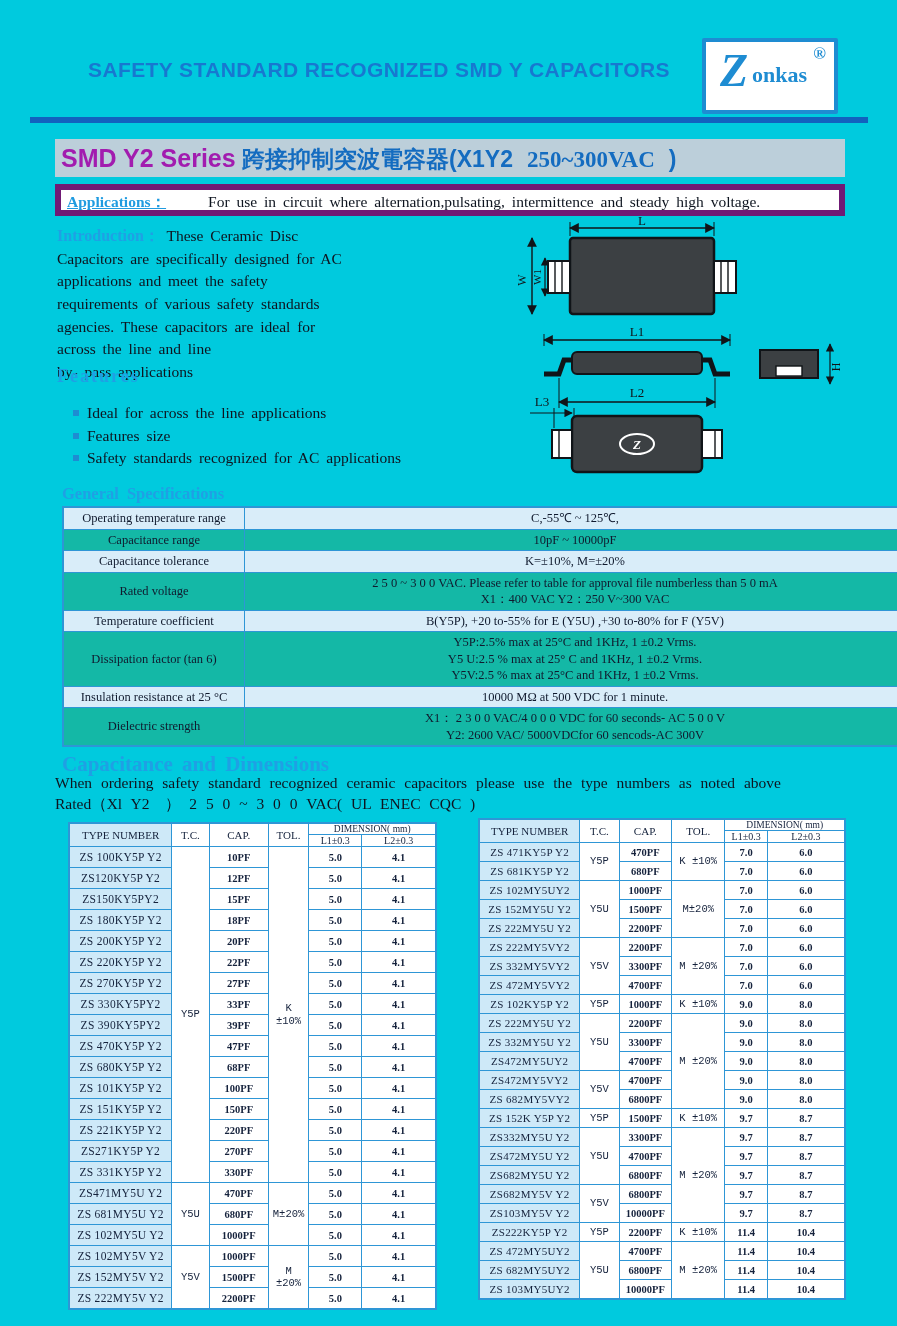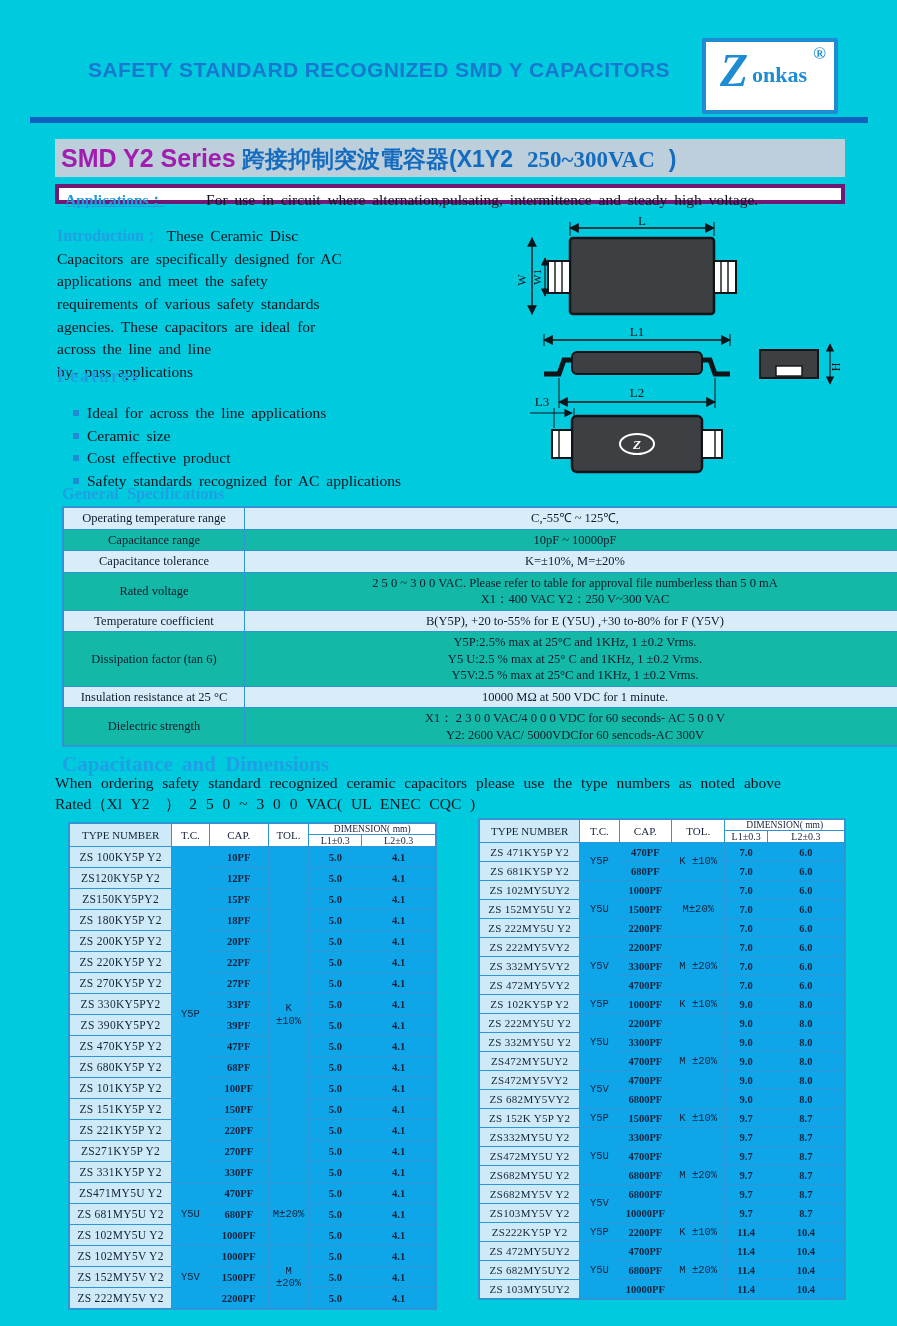"Applications： For use in circuit" .apps-box { border: 4px solid #701a75 -> 6px solid #701a75; height: 20px -> 32px }
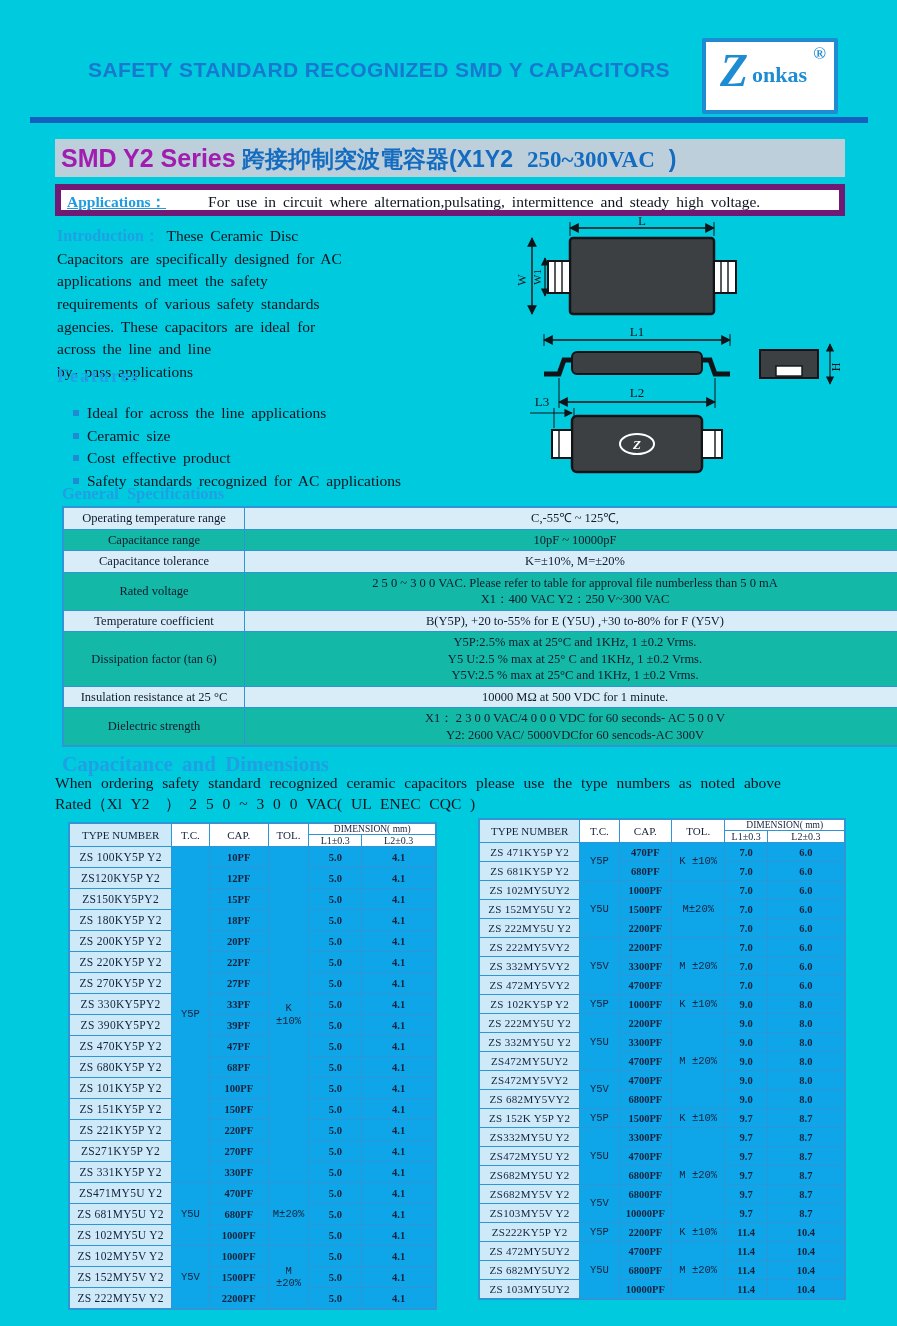"Ceramic size" span { text: Ceramic -> Features }
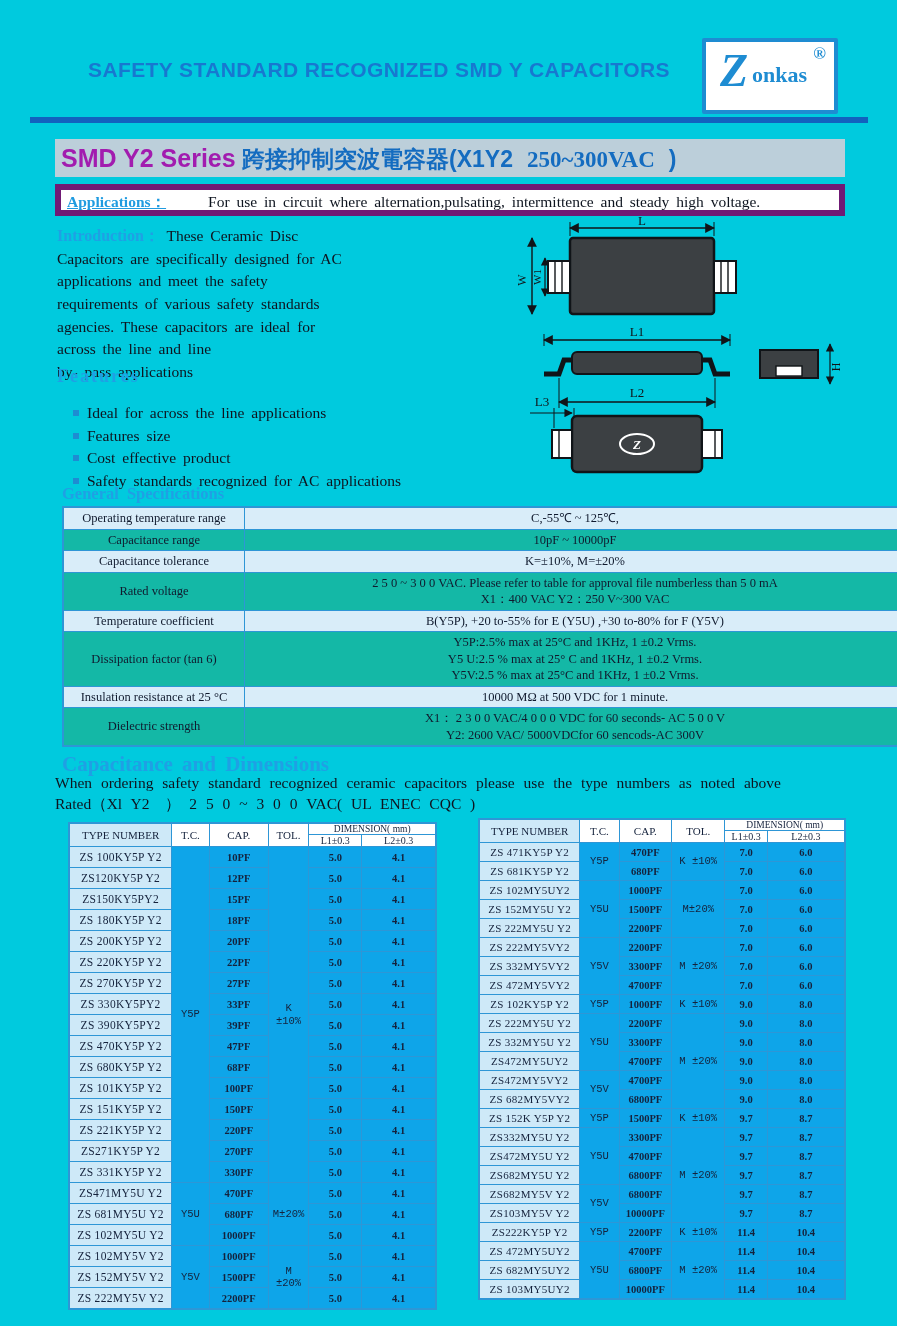"Cost effective product" li { html: <li><span></span><span>Cost effective product</span></li> -> none }
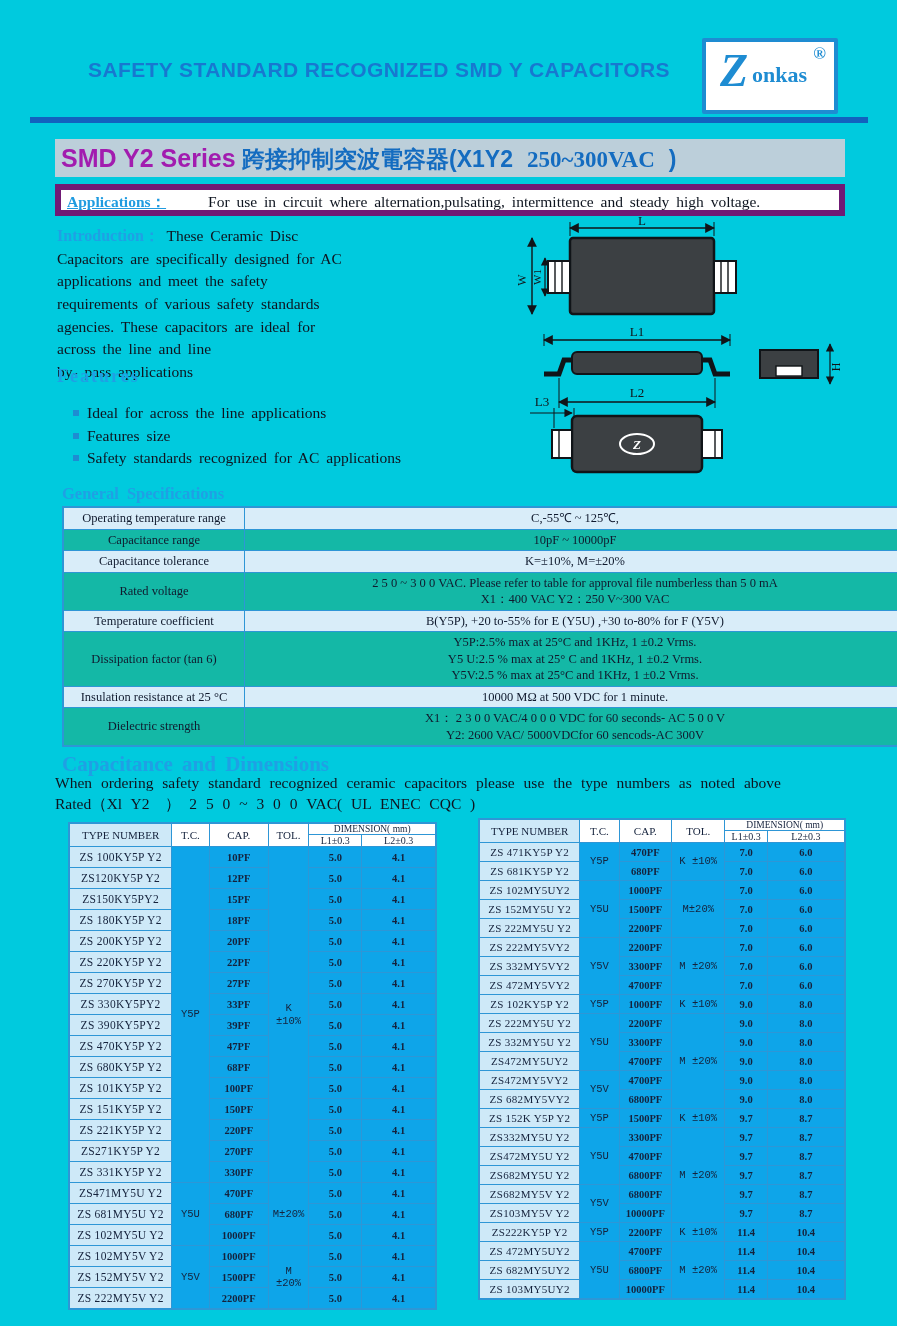"TYPE NUMBER" .cap-table { background: #0ea5e9 -> #ffffff }
